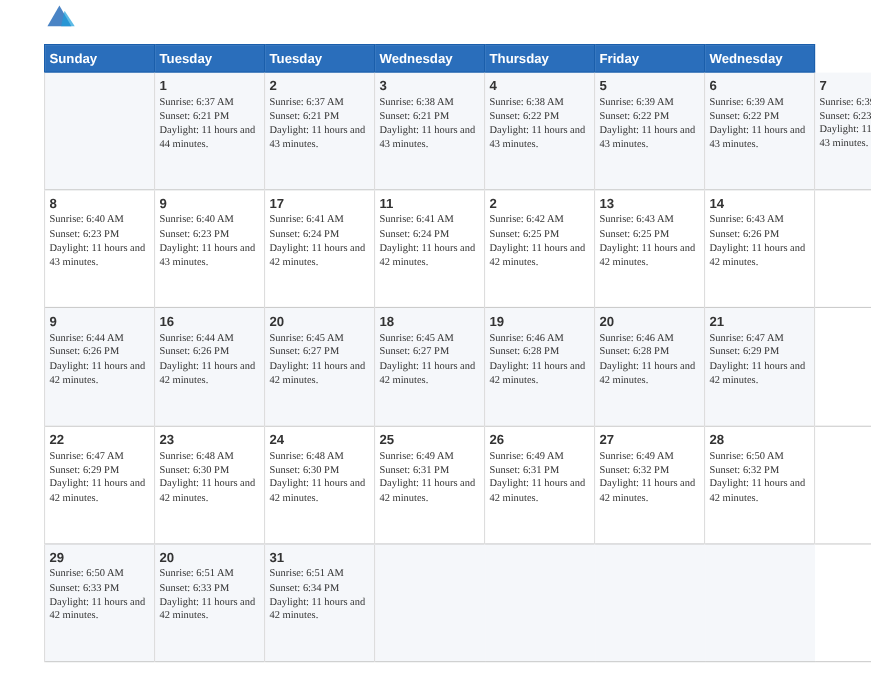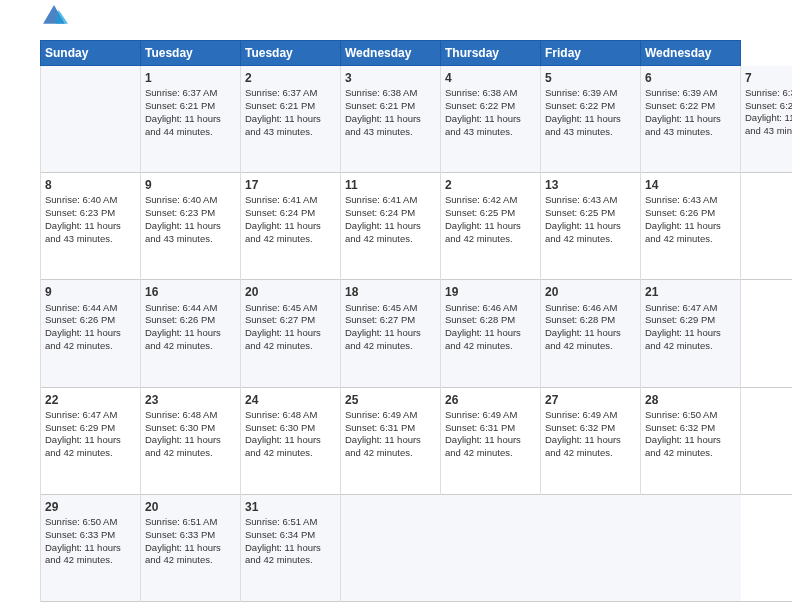"Sunrise: 6:37 AM" .day-info { font-family: none -> Liberation Serif, serif }
